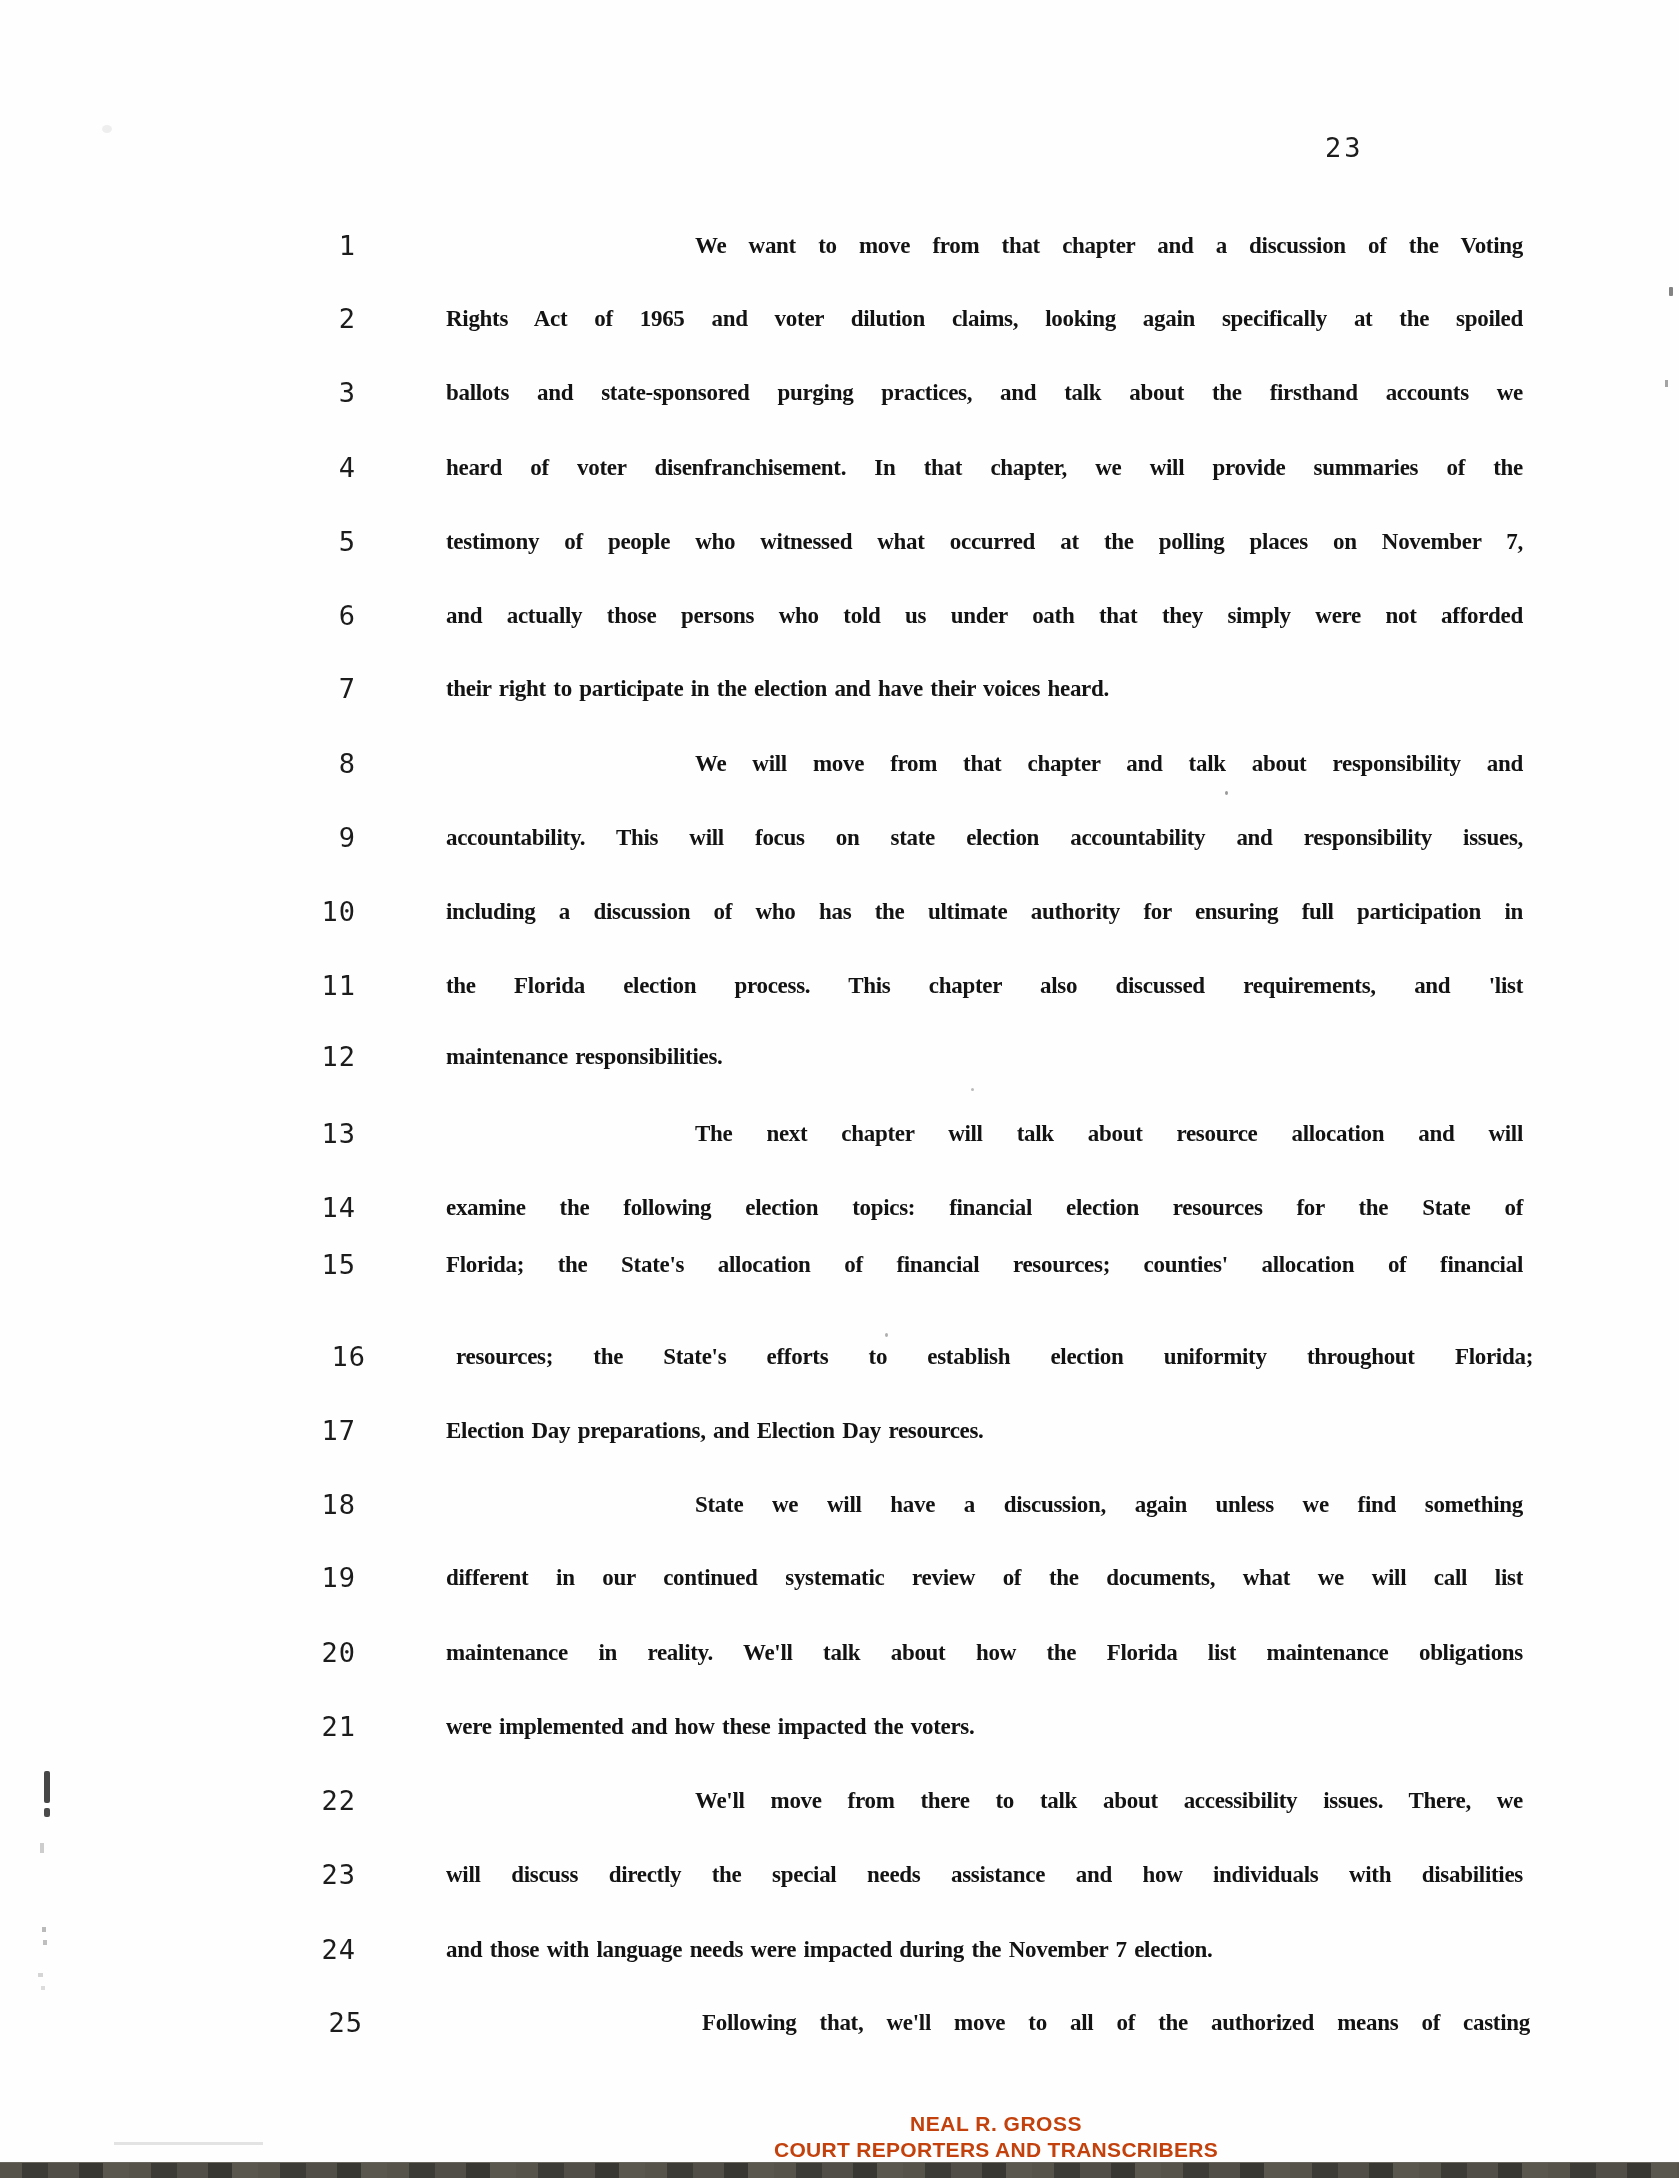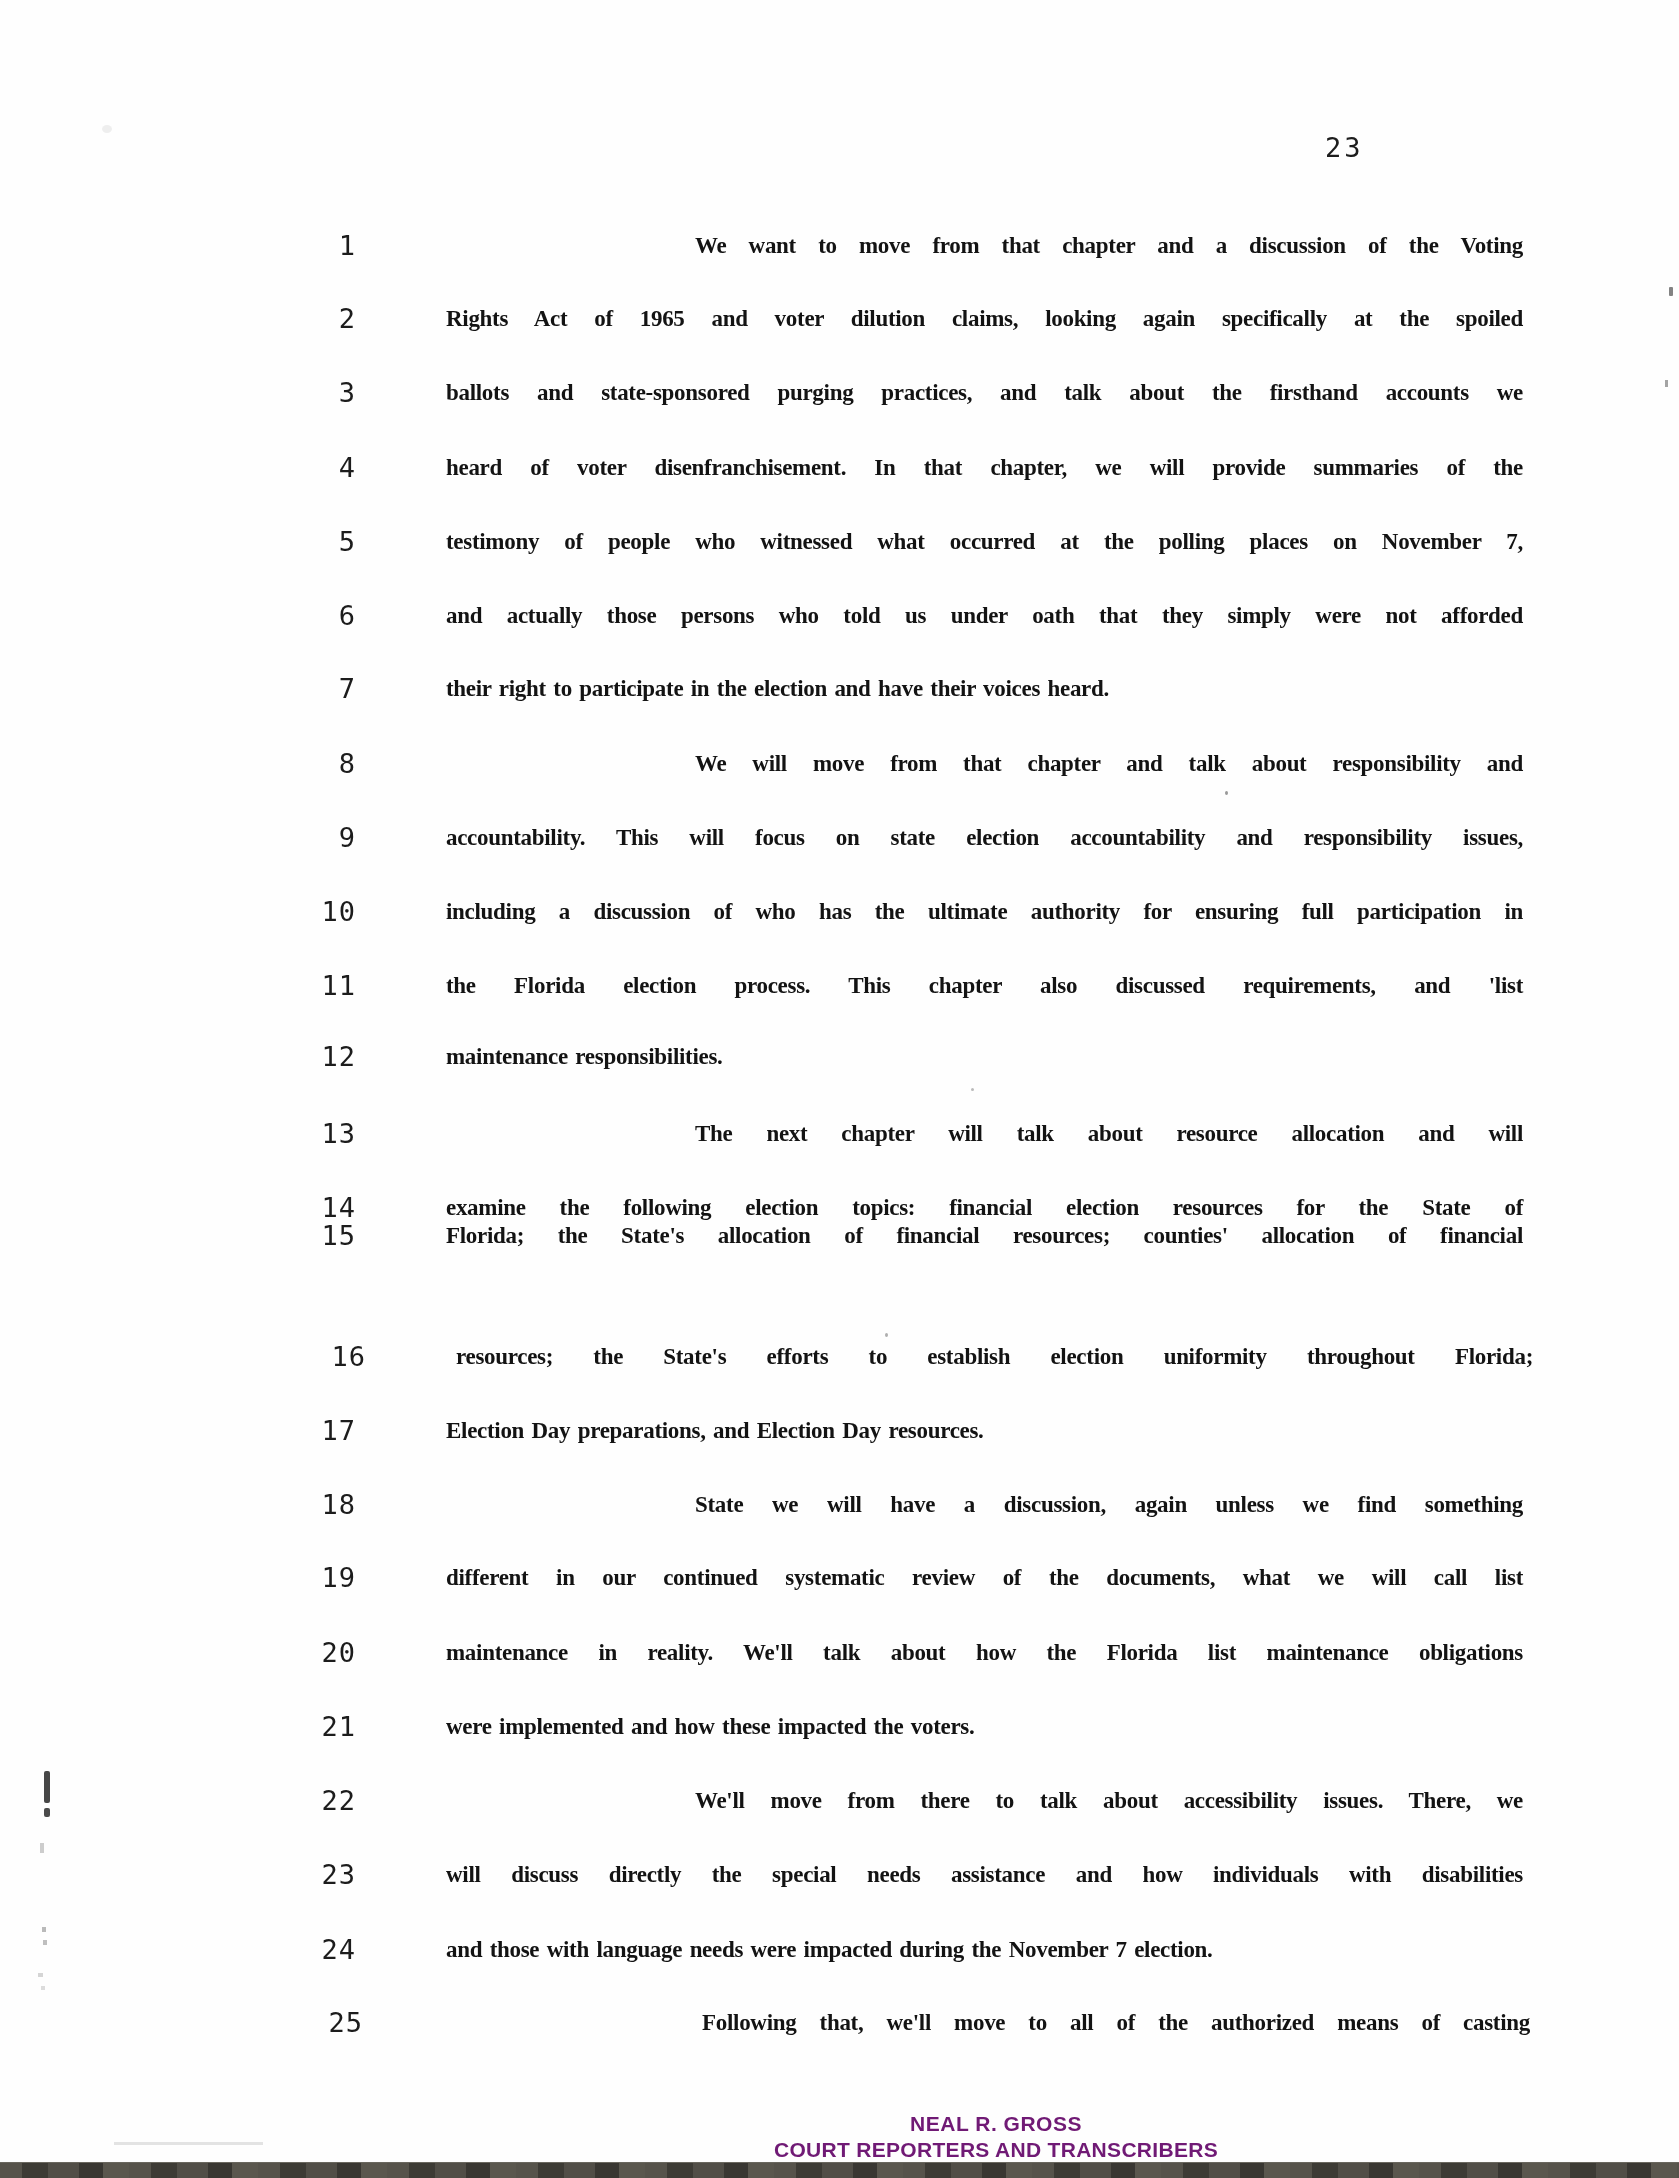"15" div.row { top: 1199px -> 1228px }
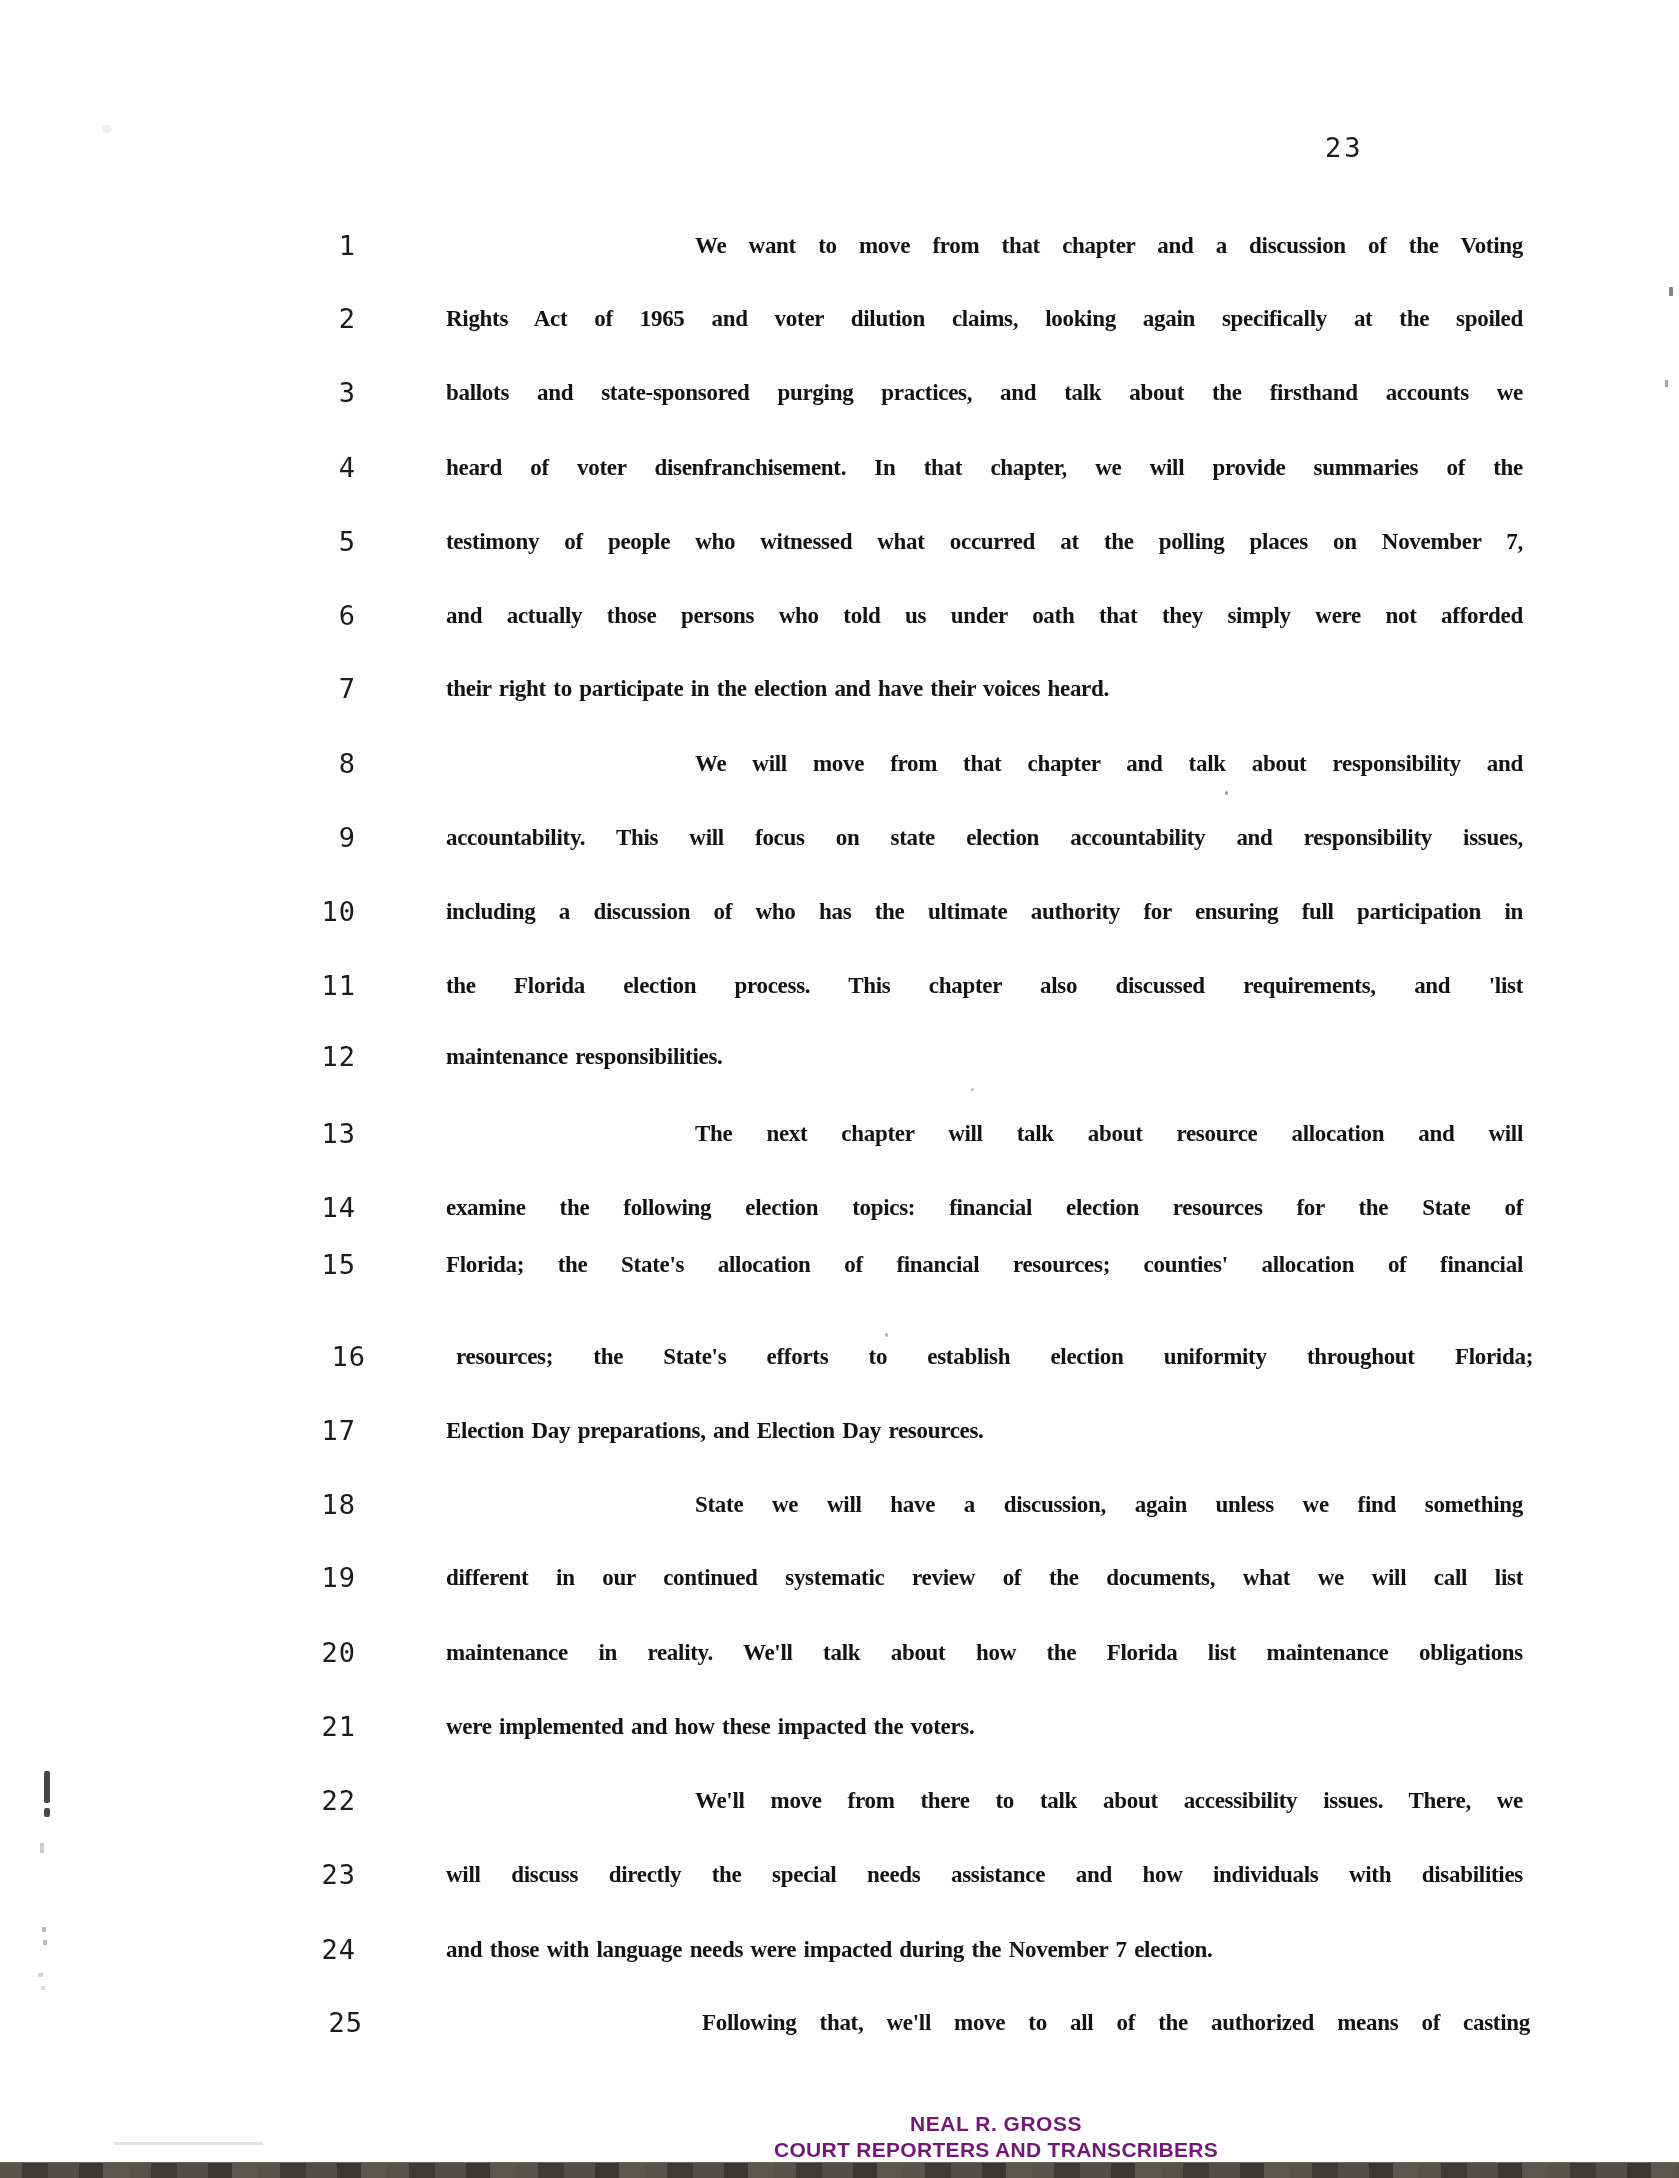"NEAL R. GROSS" .footer-line { color: #701a75 -> #c2410c }
